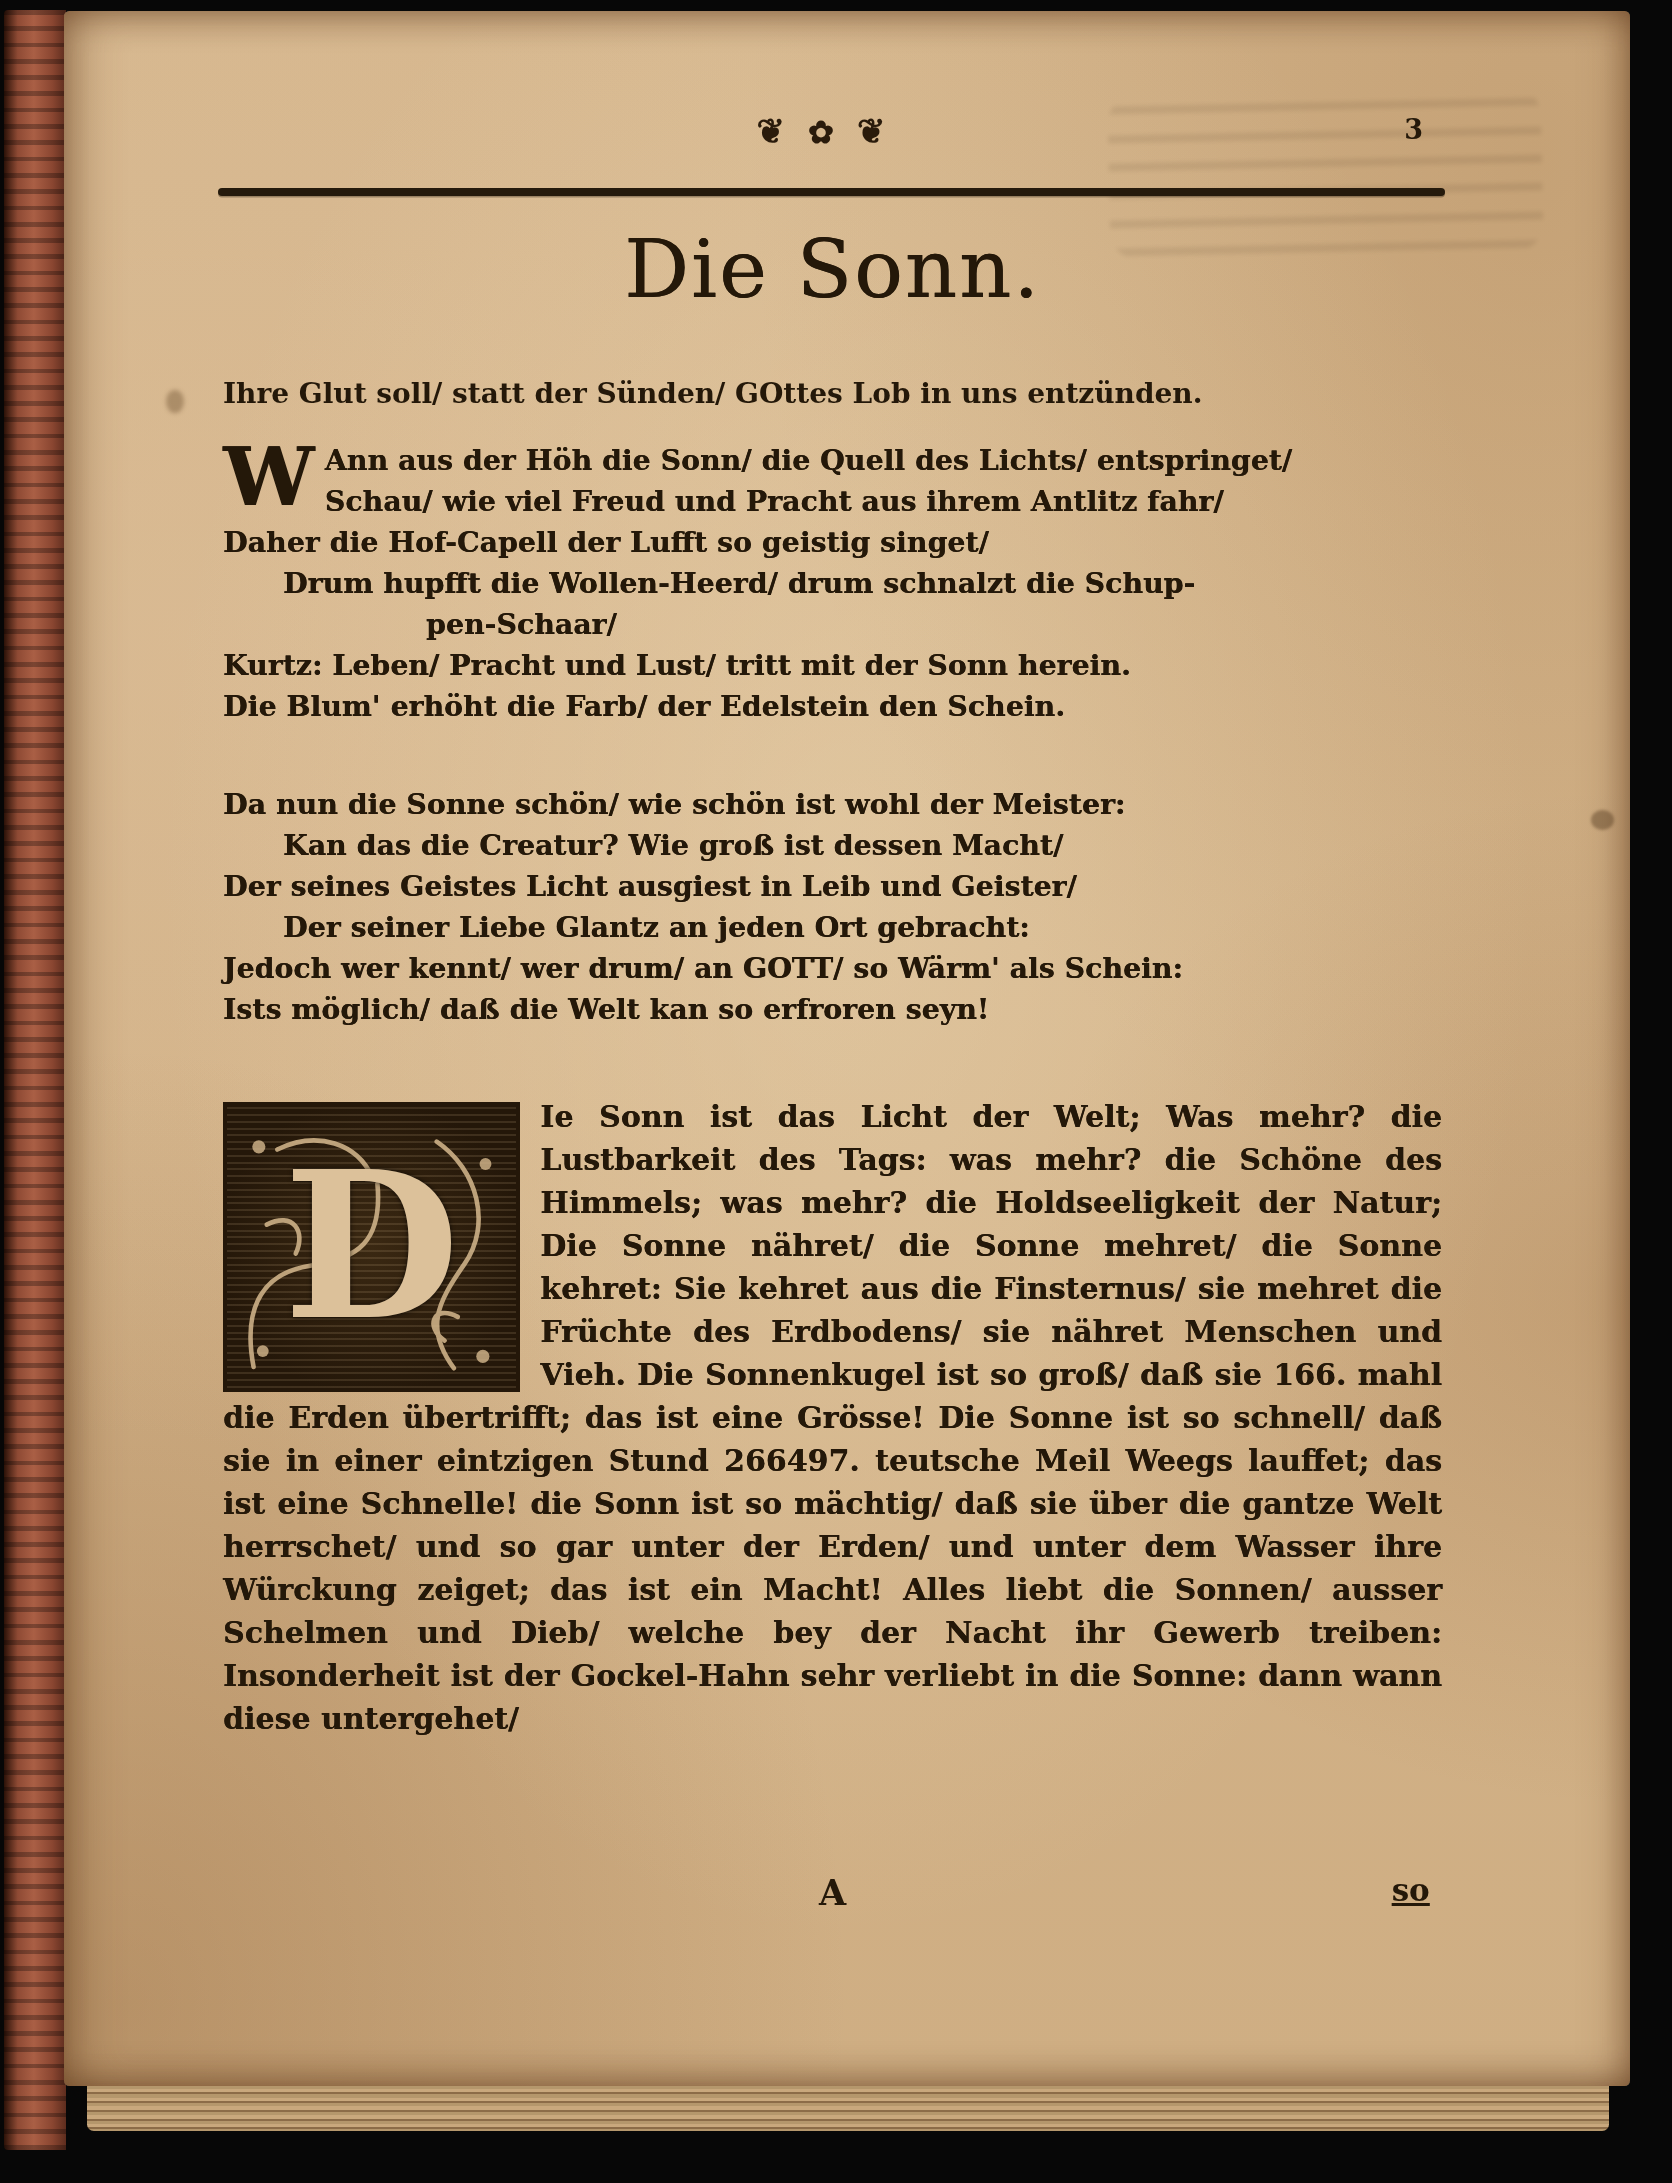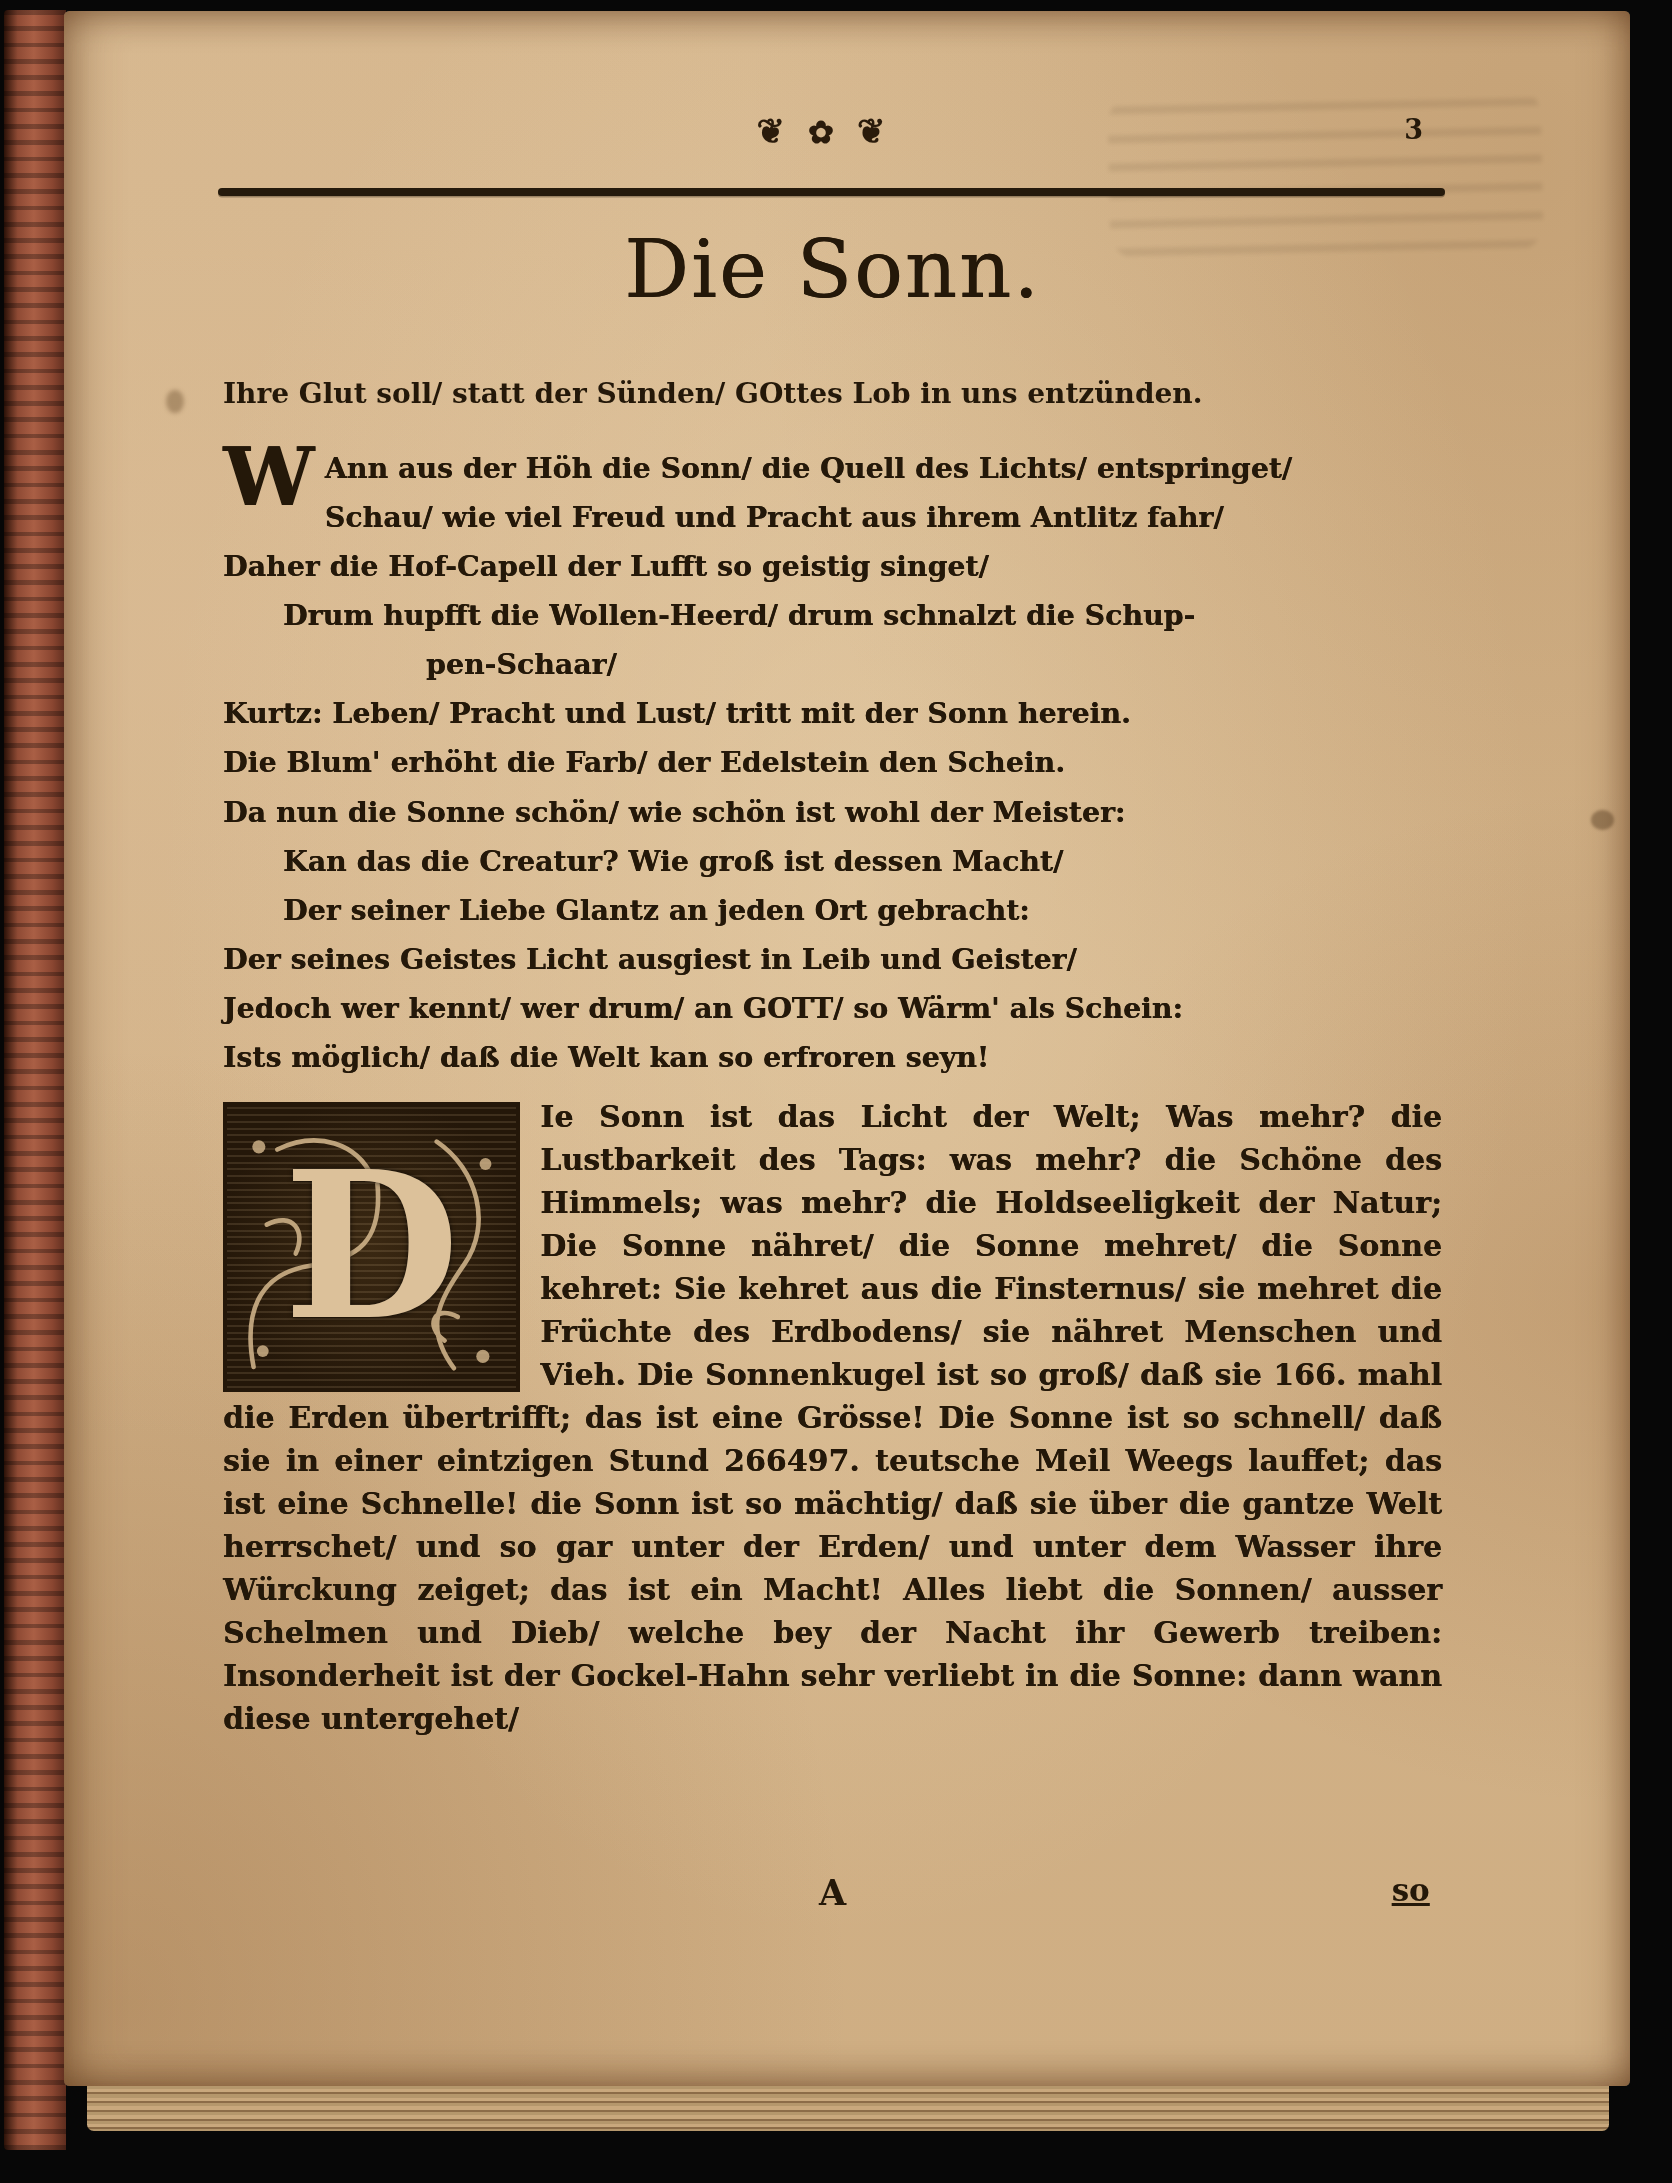"Ann aus der Höh die" .line { margin-top: 8px -> none }
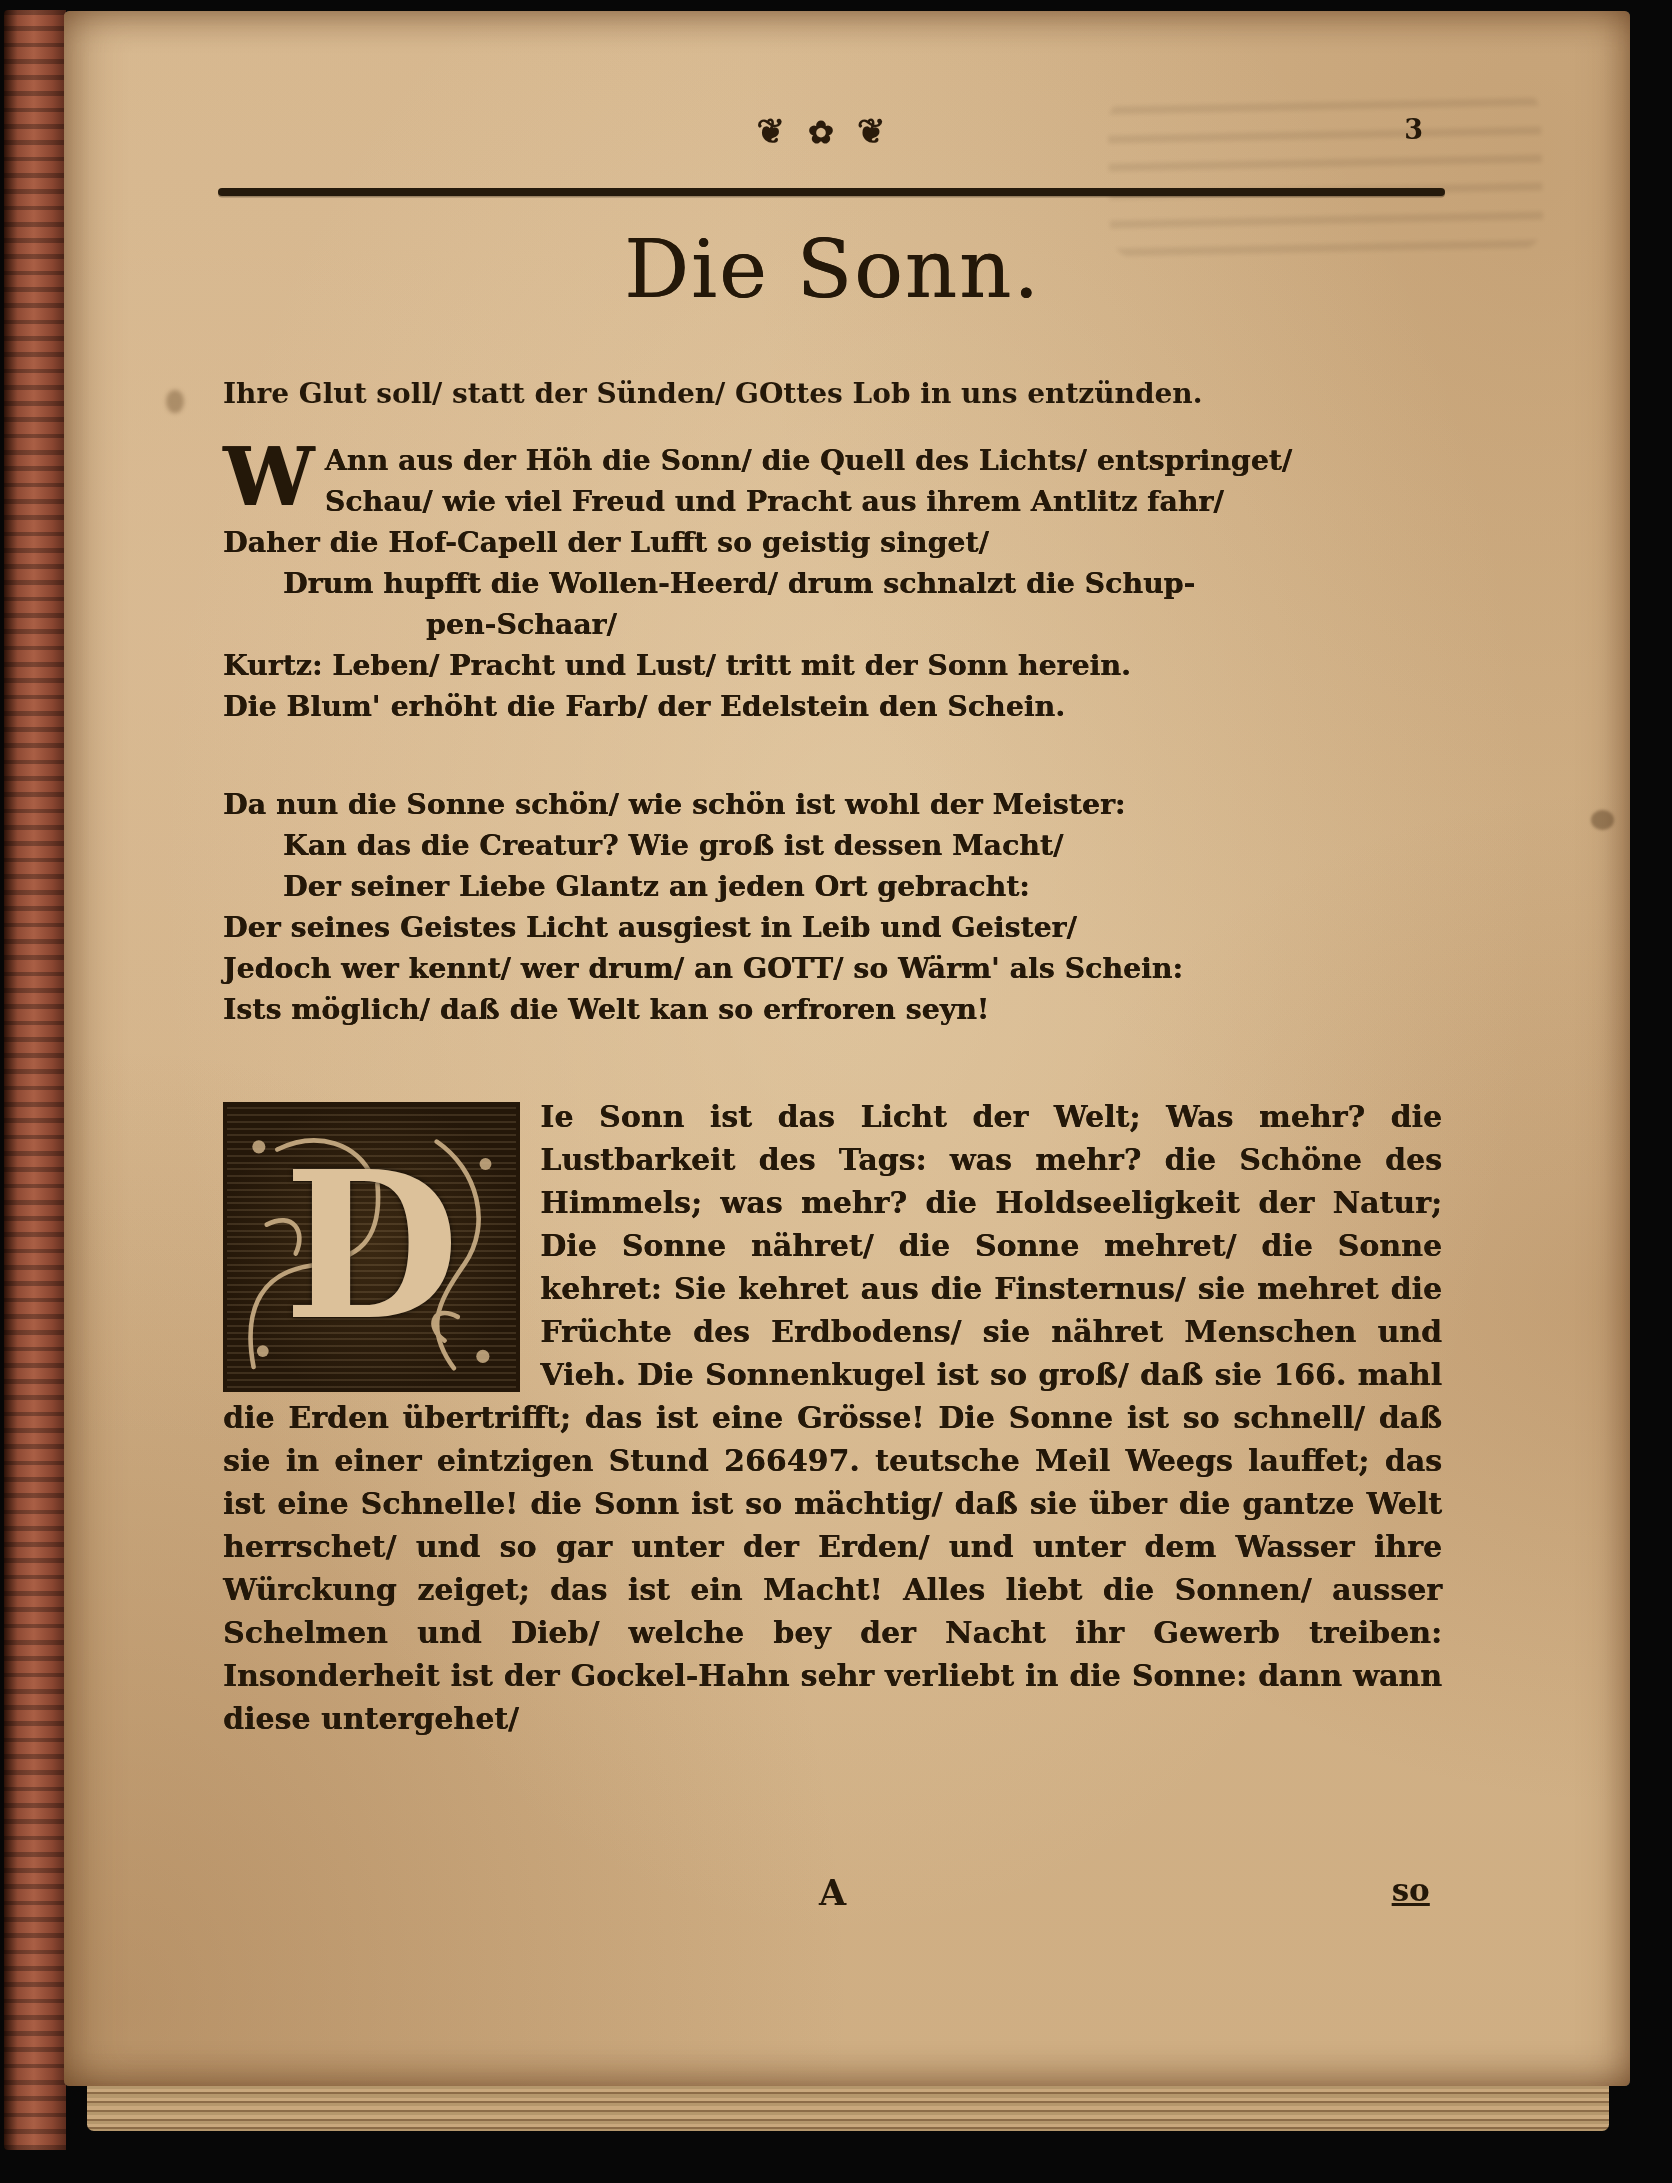"Der seiner Liebe Glantz an" div.line { order: before "Der seines Geistes Licht ausgiest" -> after "Der seines Geistes Licht ausgiest" }
